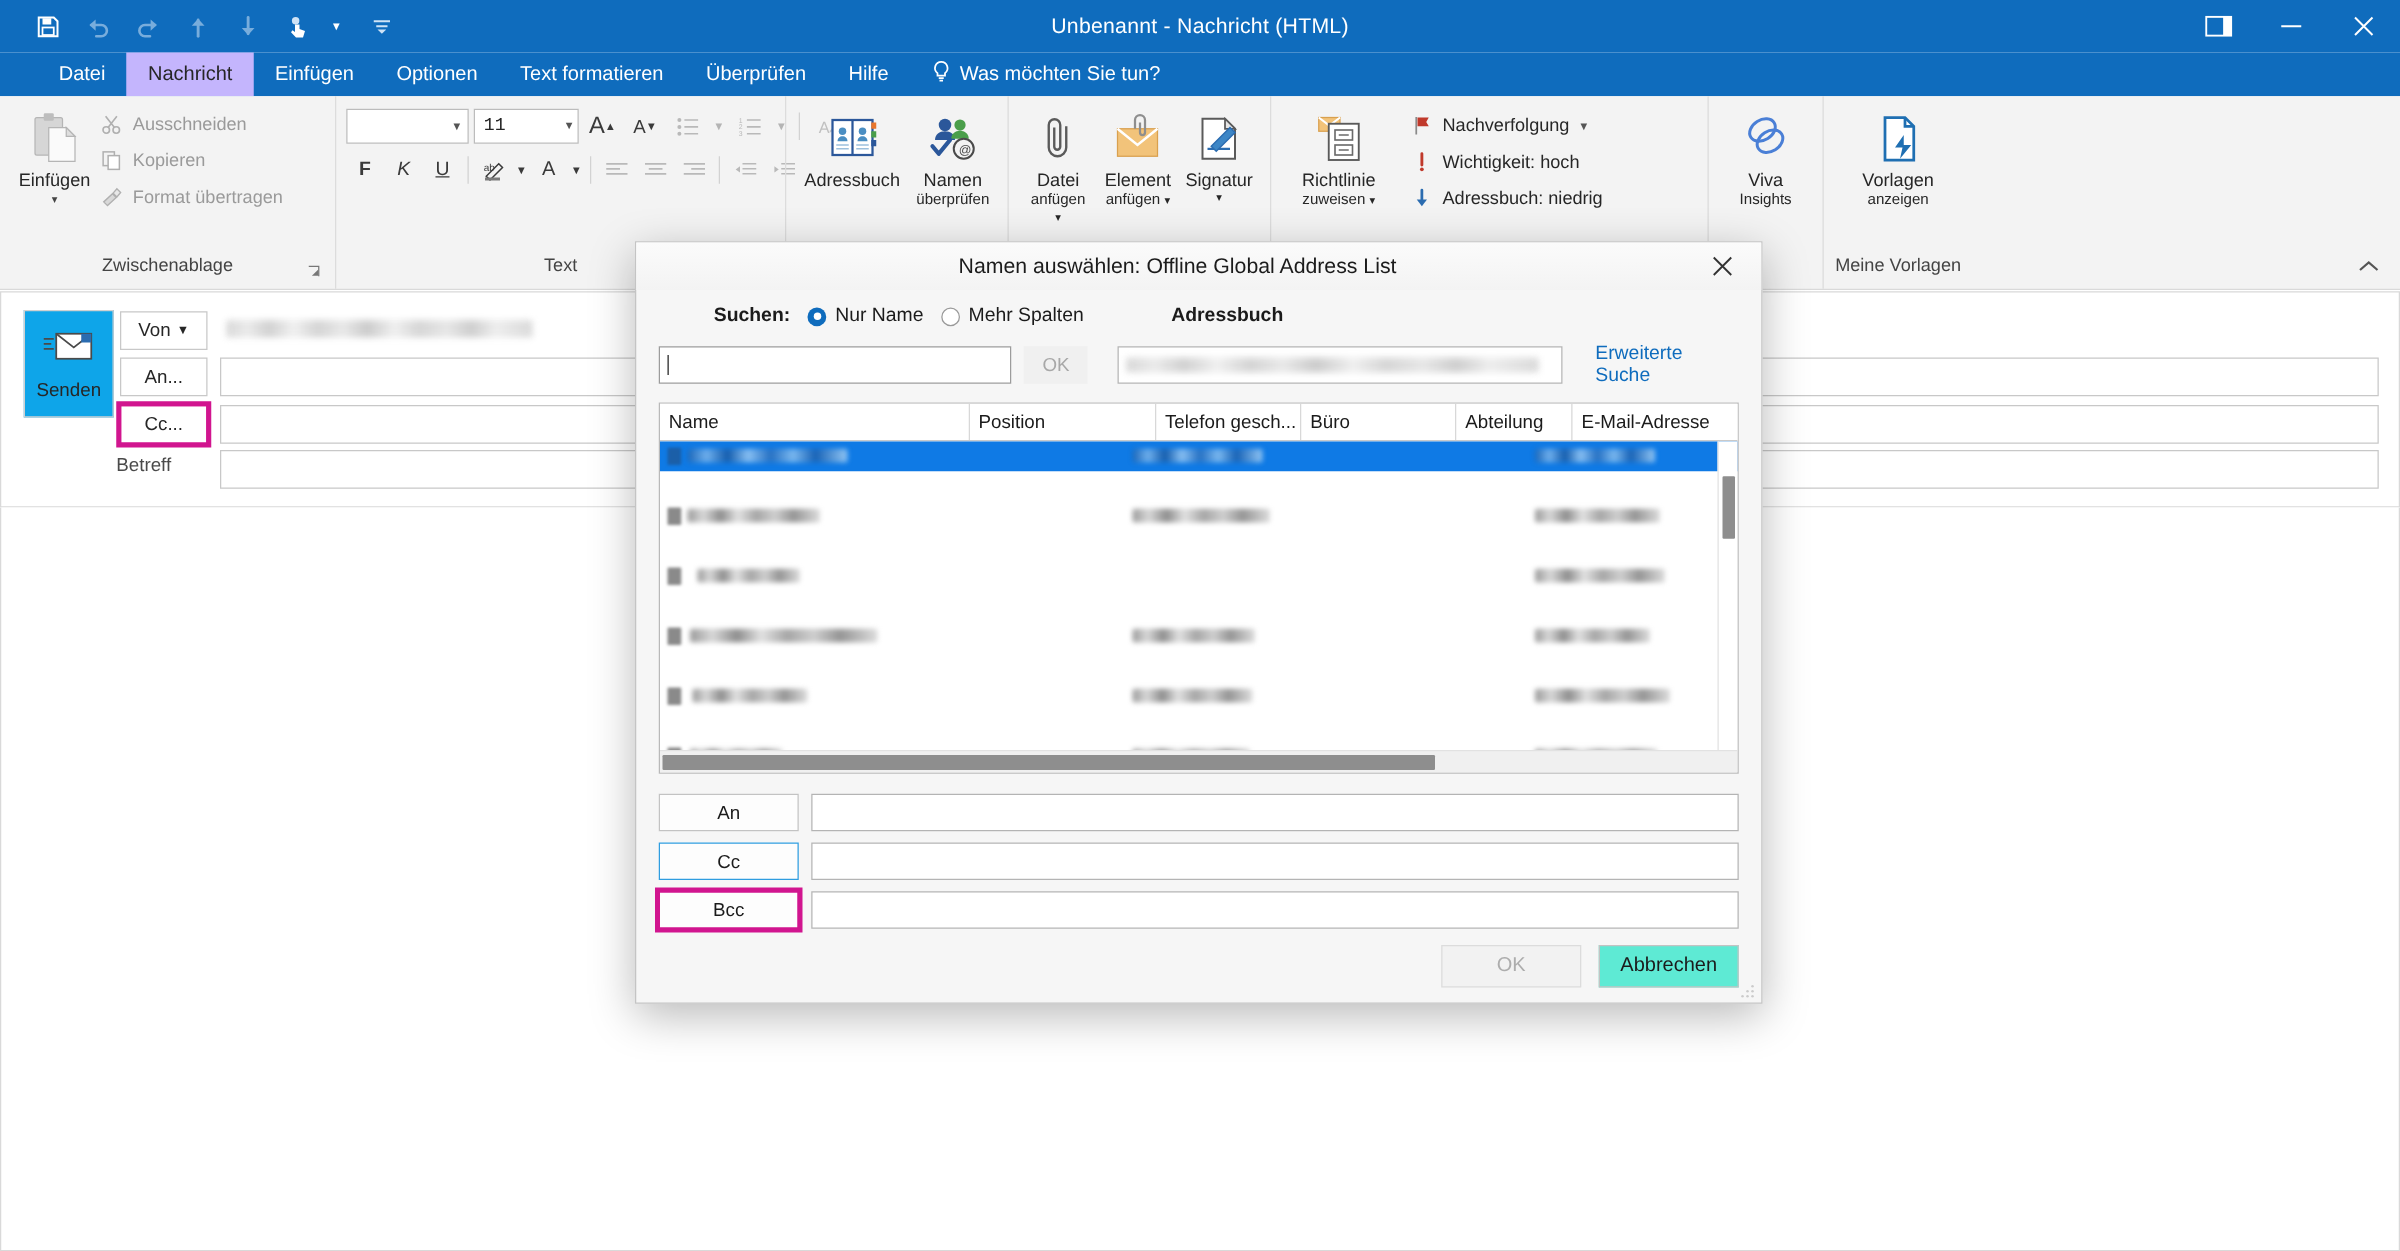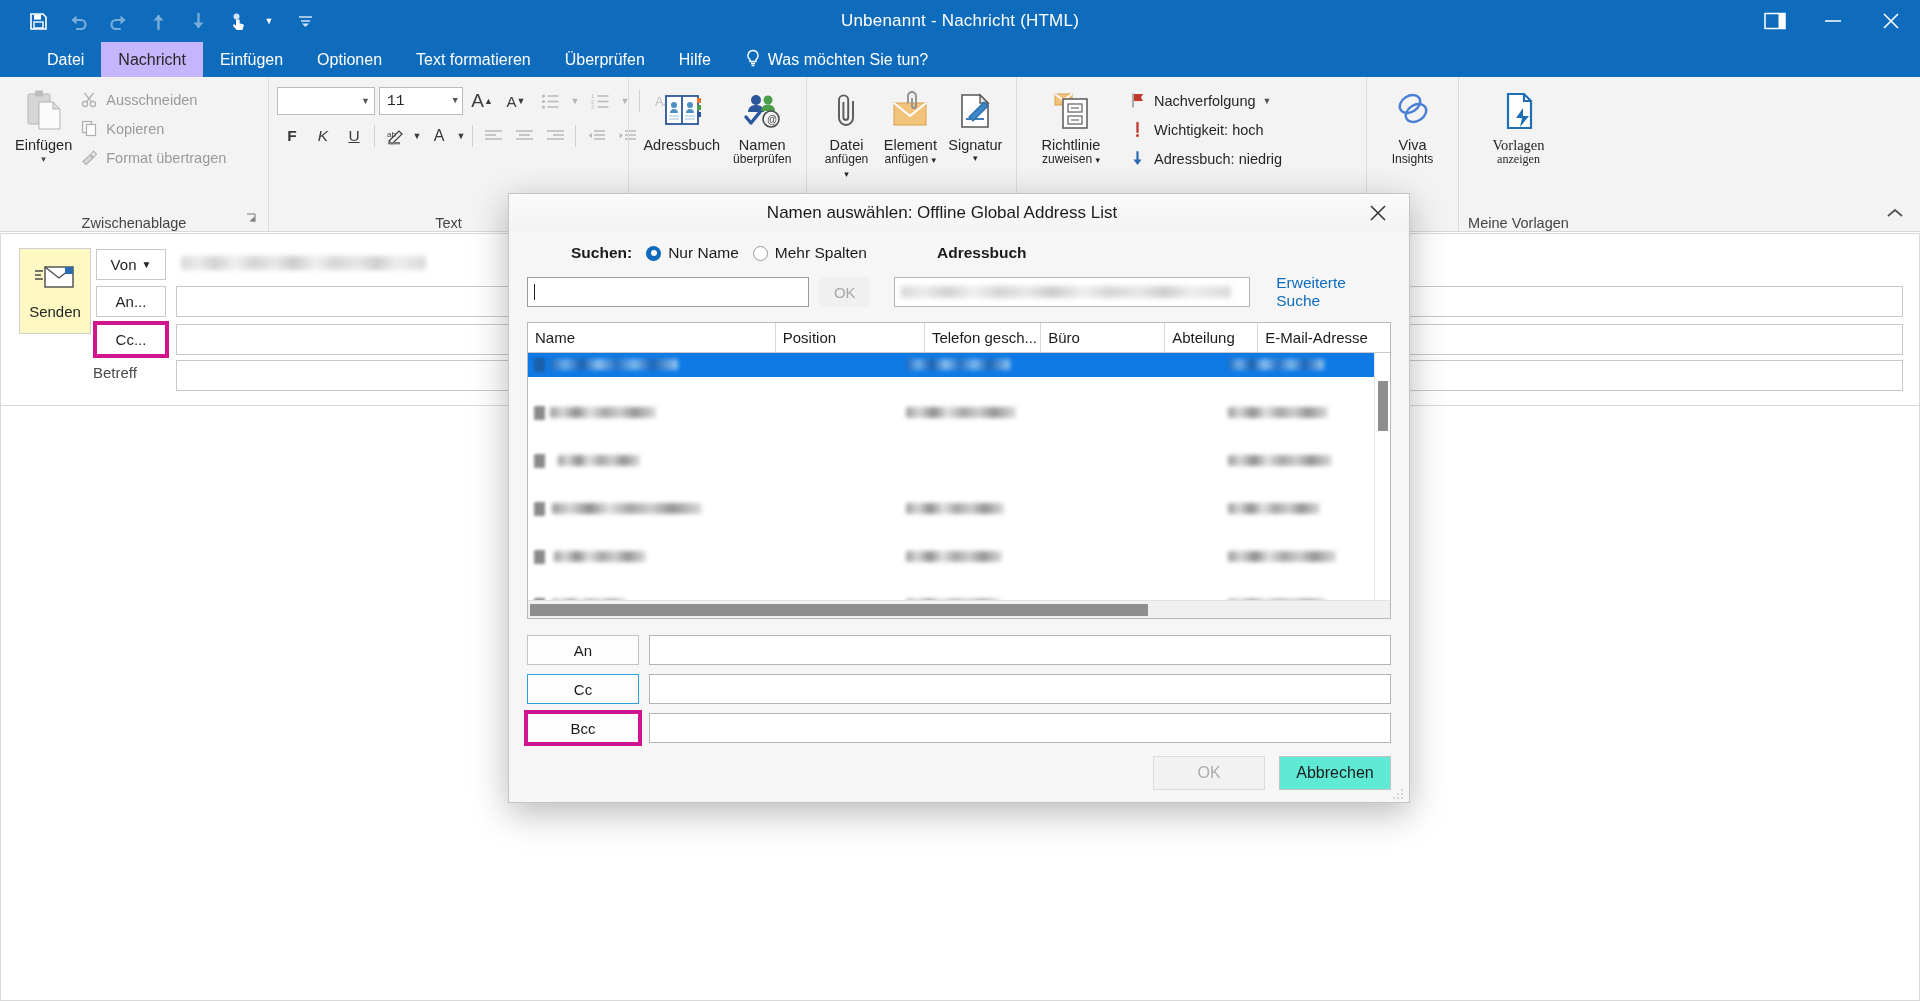"Vorlagen" div.rgroup-body { font-family: Liberation Serif, serif -> none }
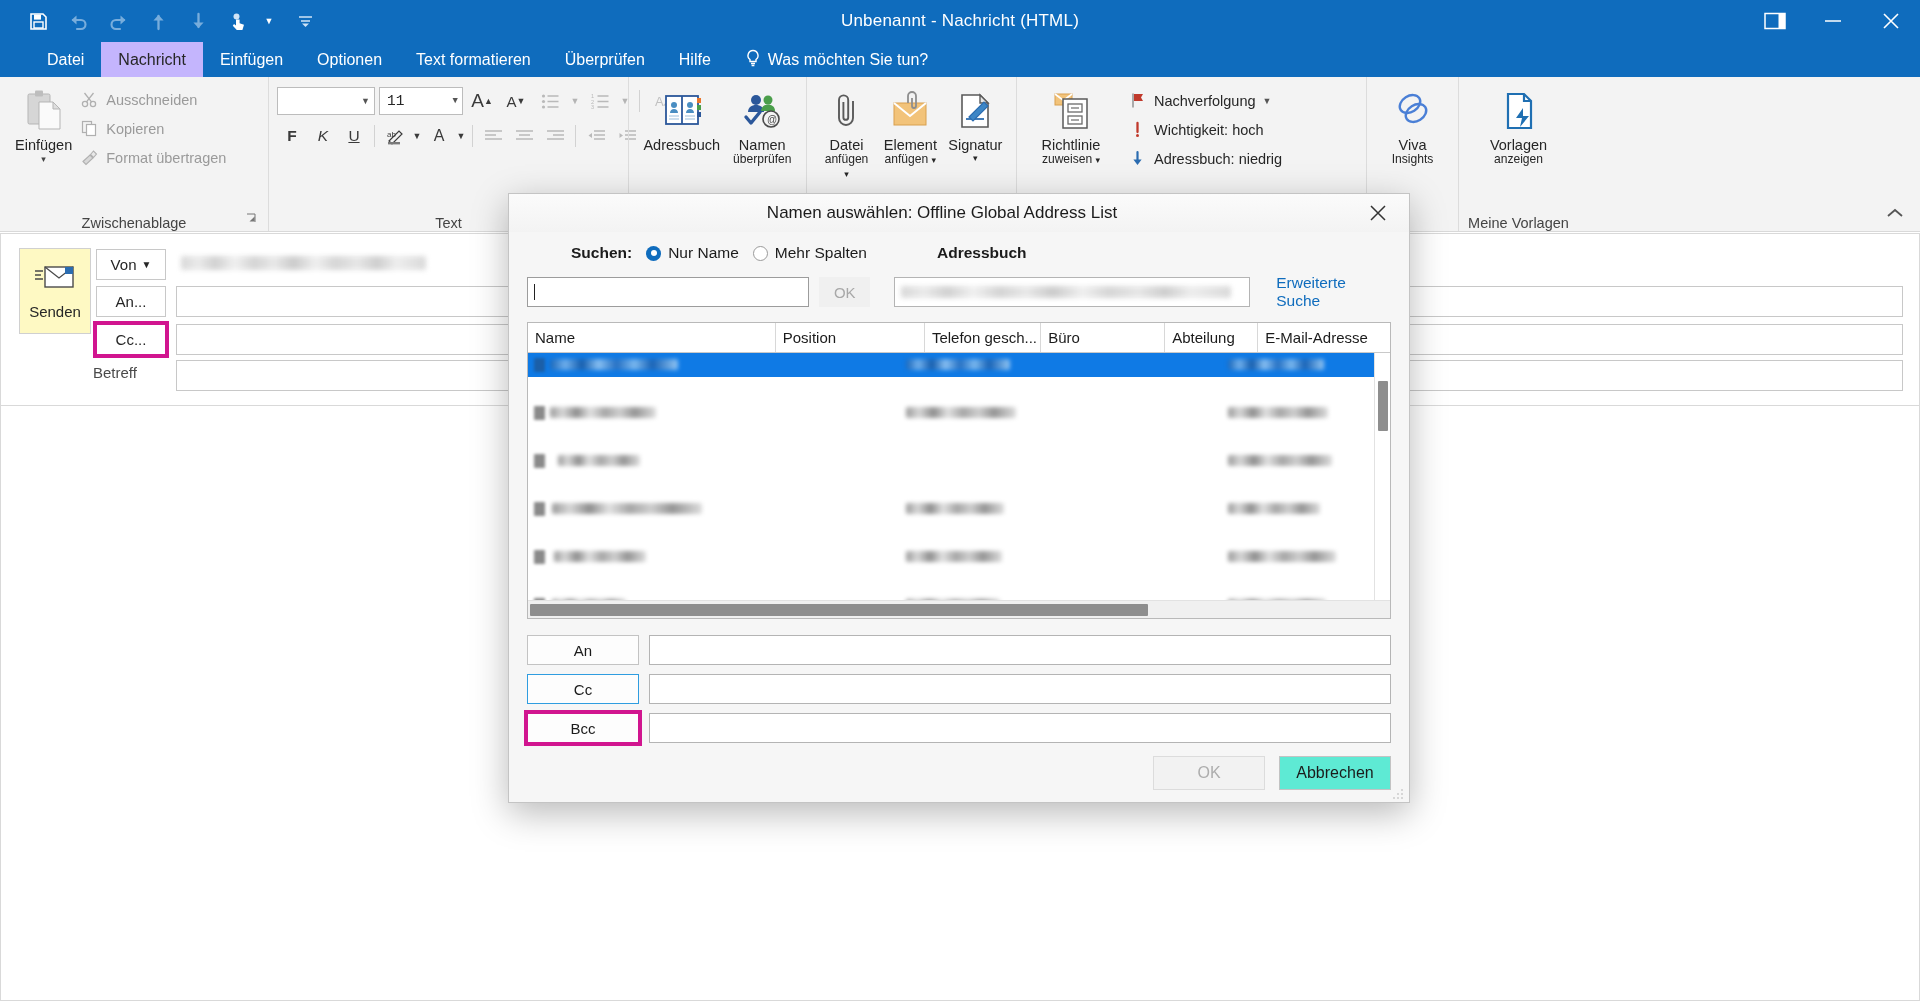"Zwischenablage" .rgroup-label { align-items: flex-end -> flex-start }
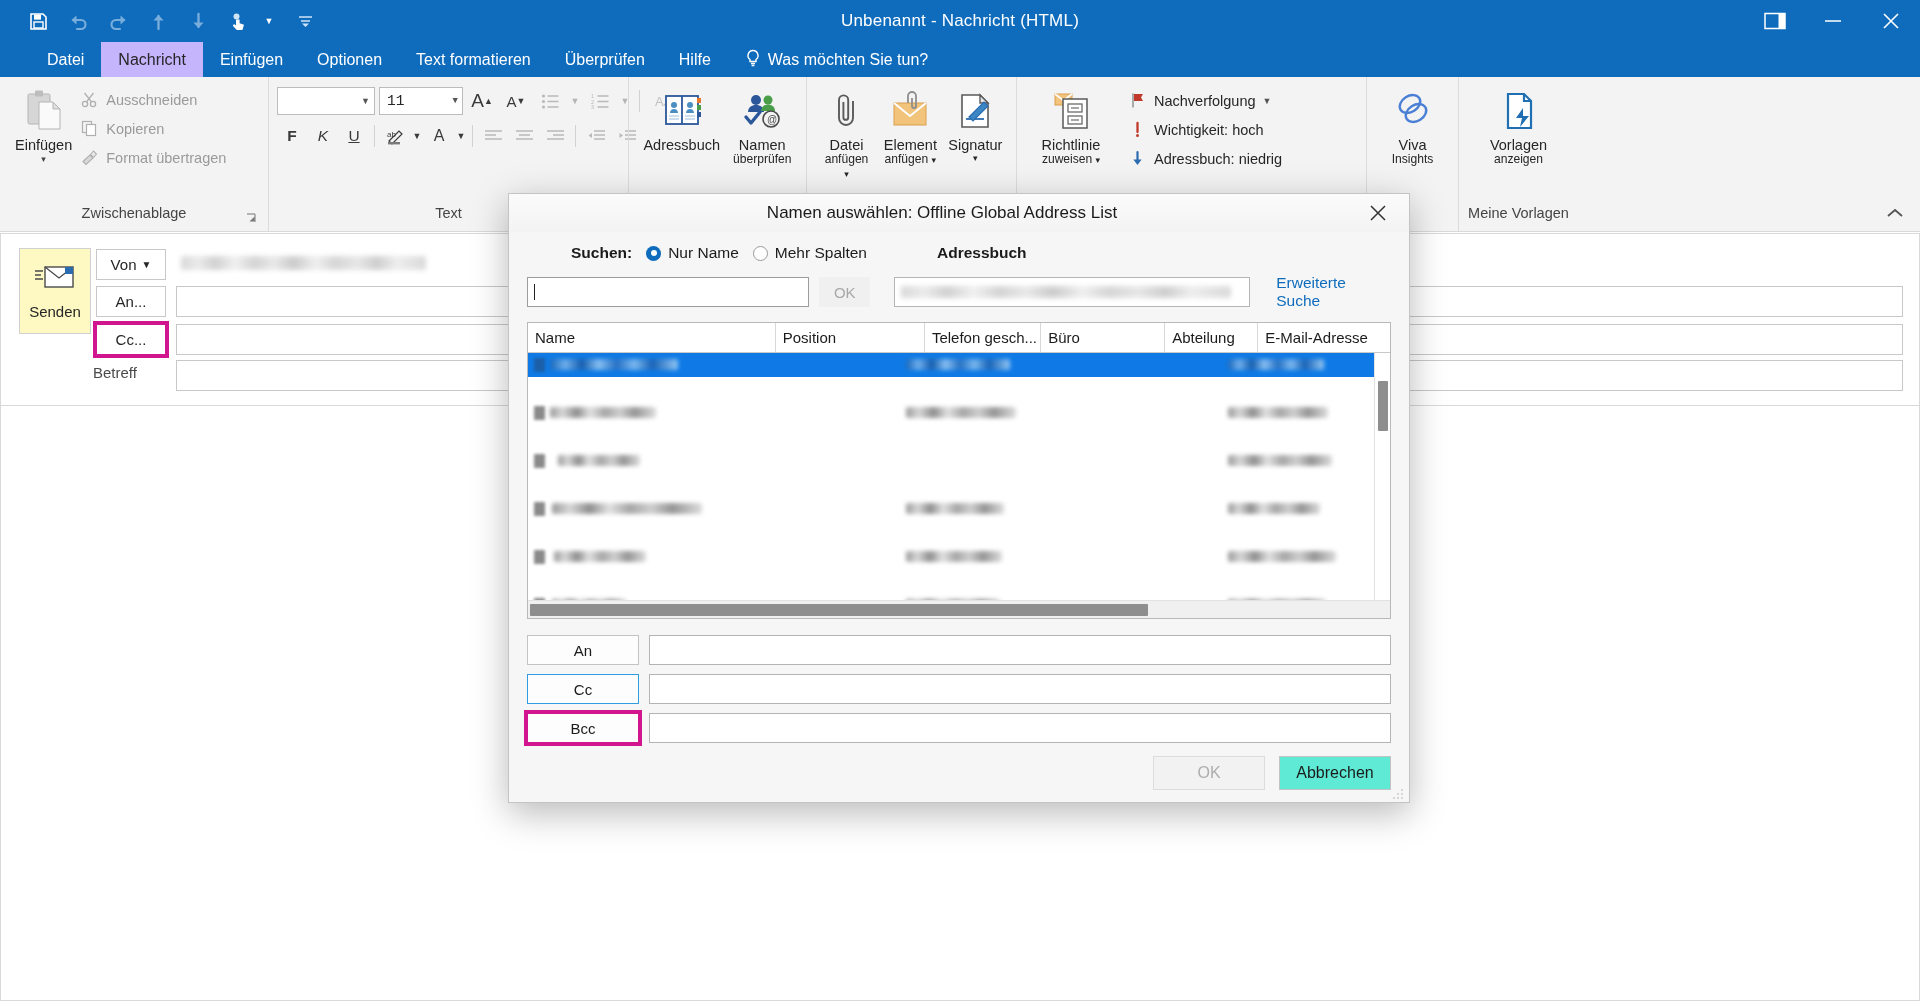"Senden" .sendbtn { background: #fef9c3 -> #0ea5e9 }
